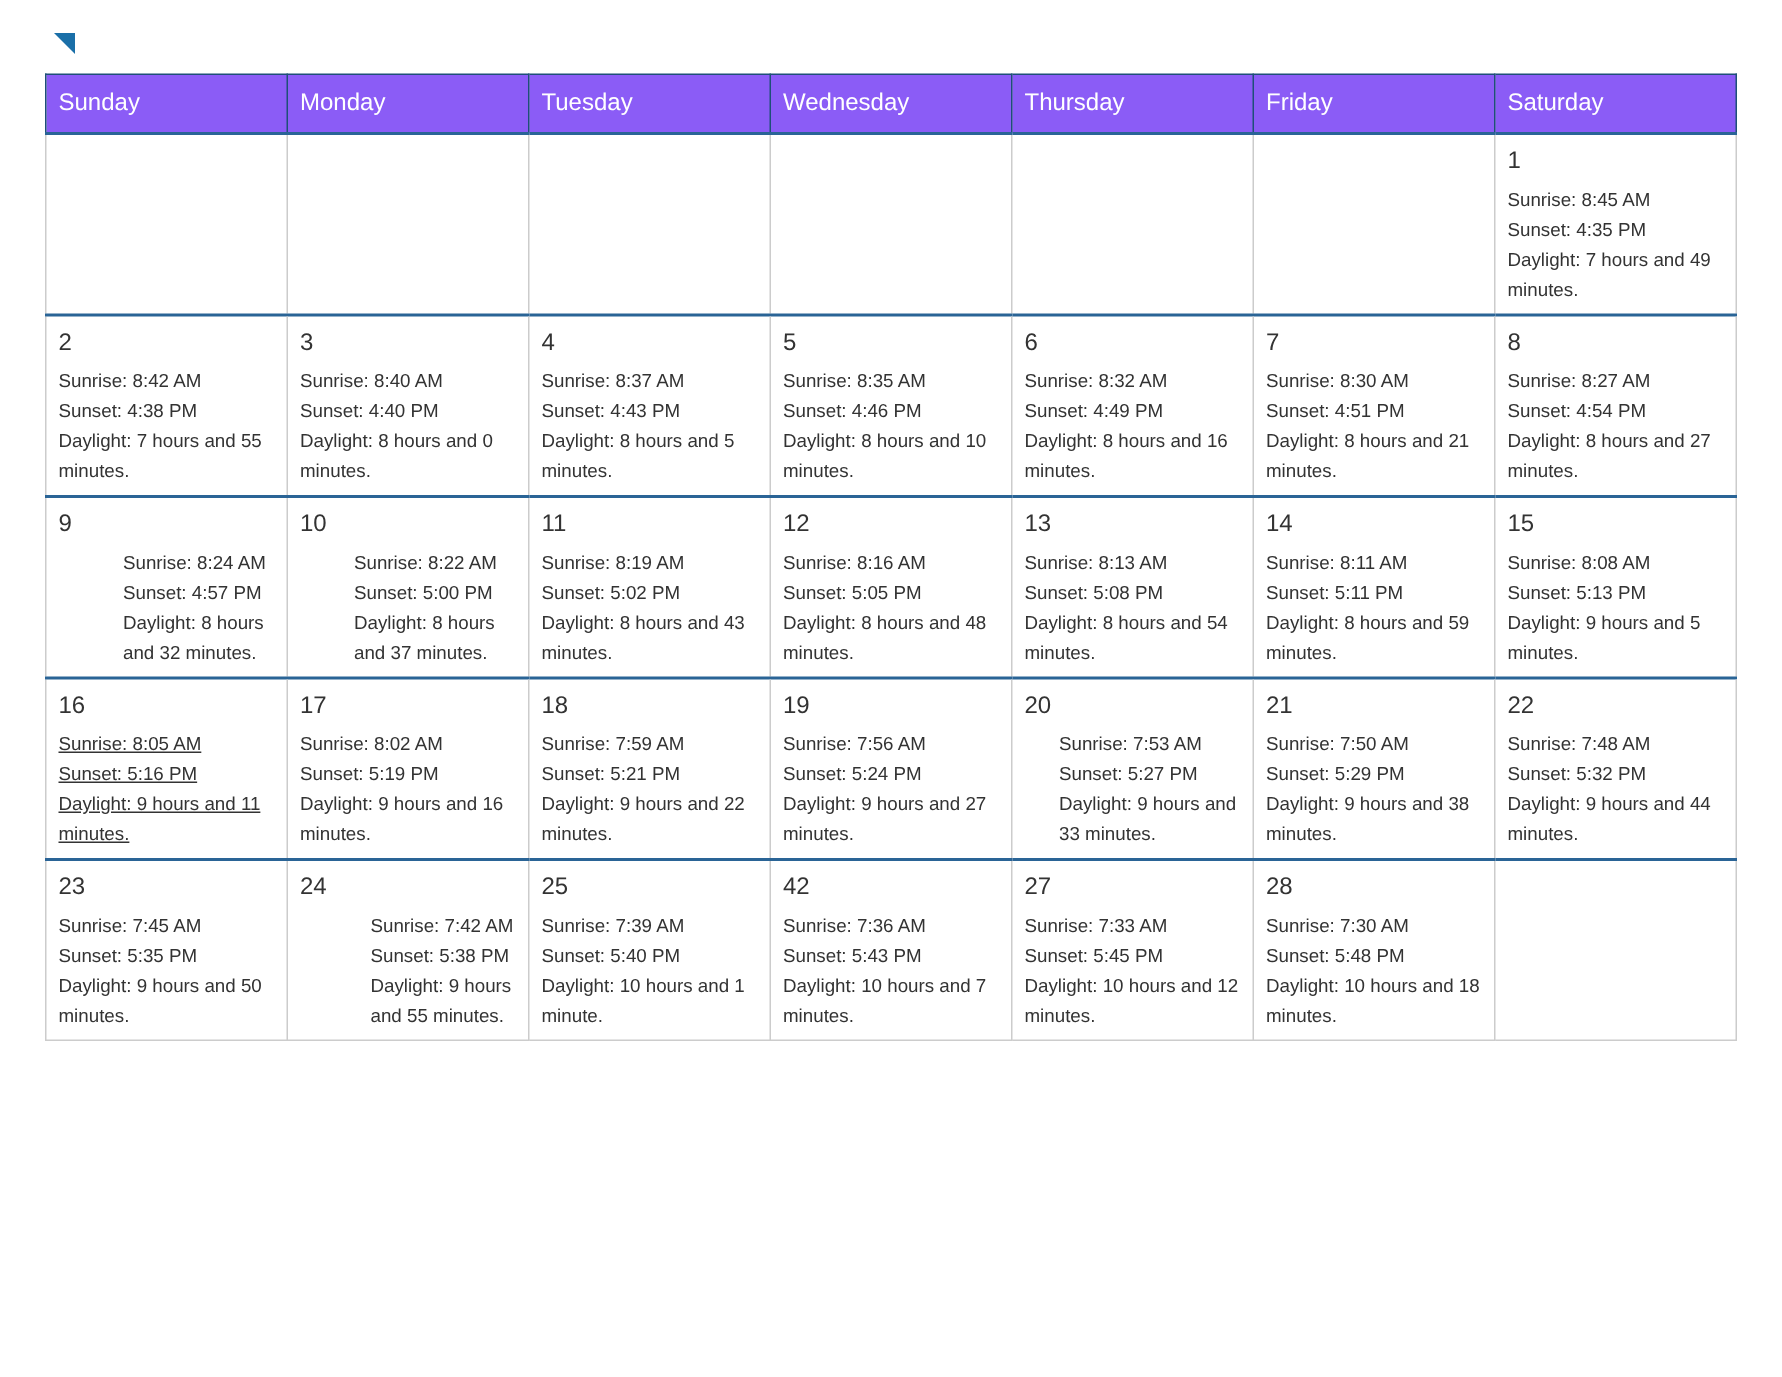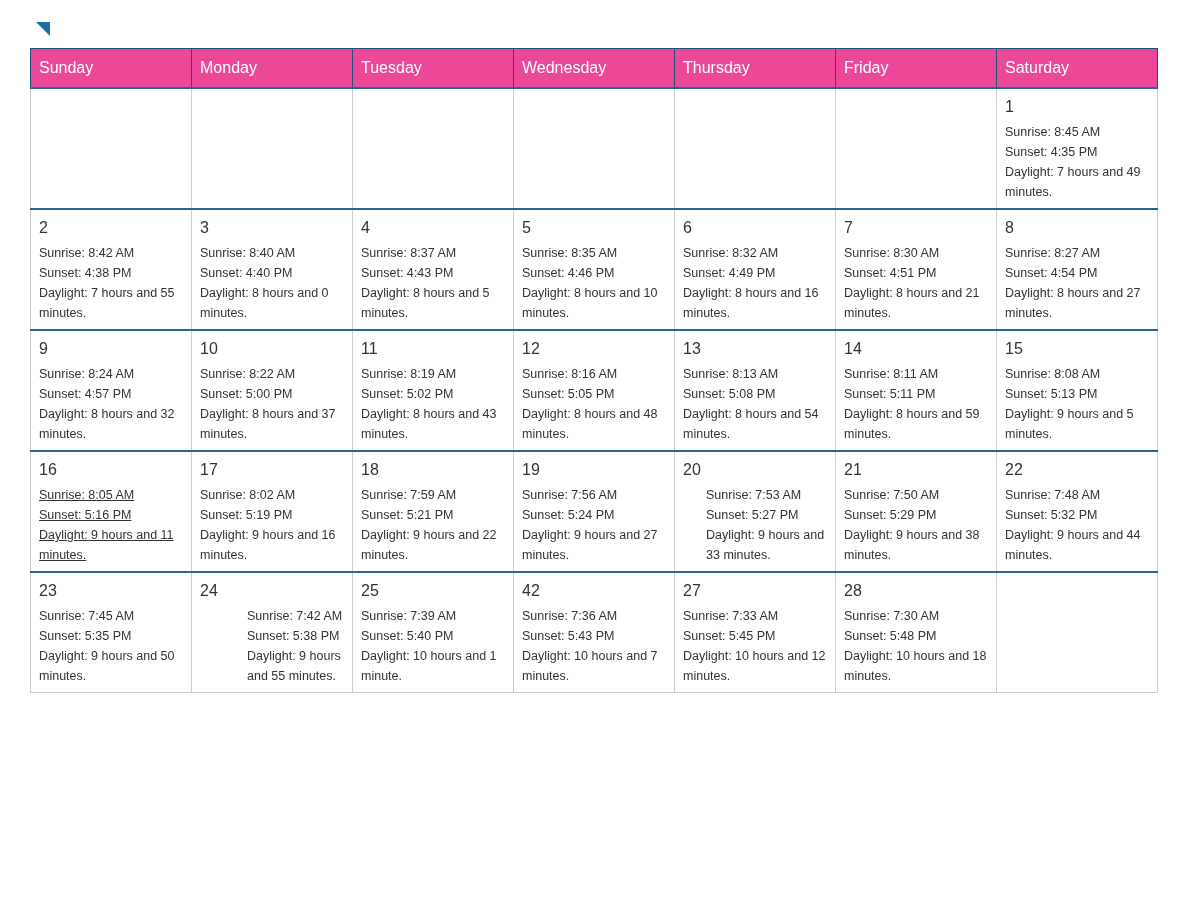"Sunday" .calendar th { background-color: #ec4899 -> #8b5cf6 }
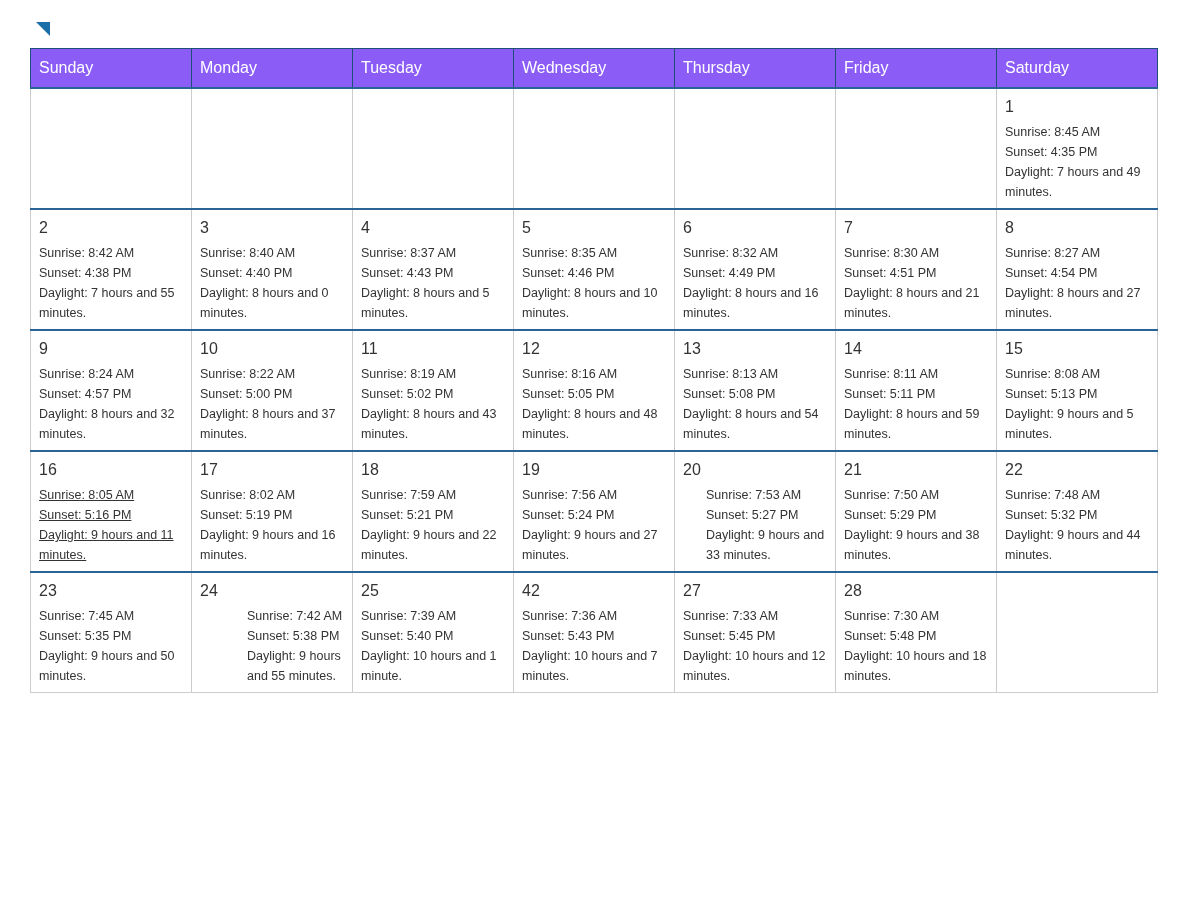"Sunrise: 8:24 AM" div.day-info { margin-left: none -> 43px }
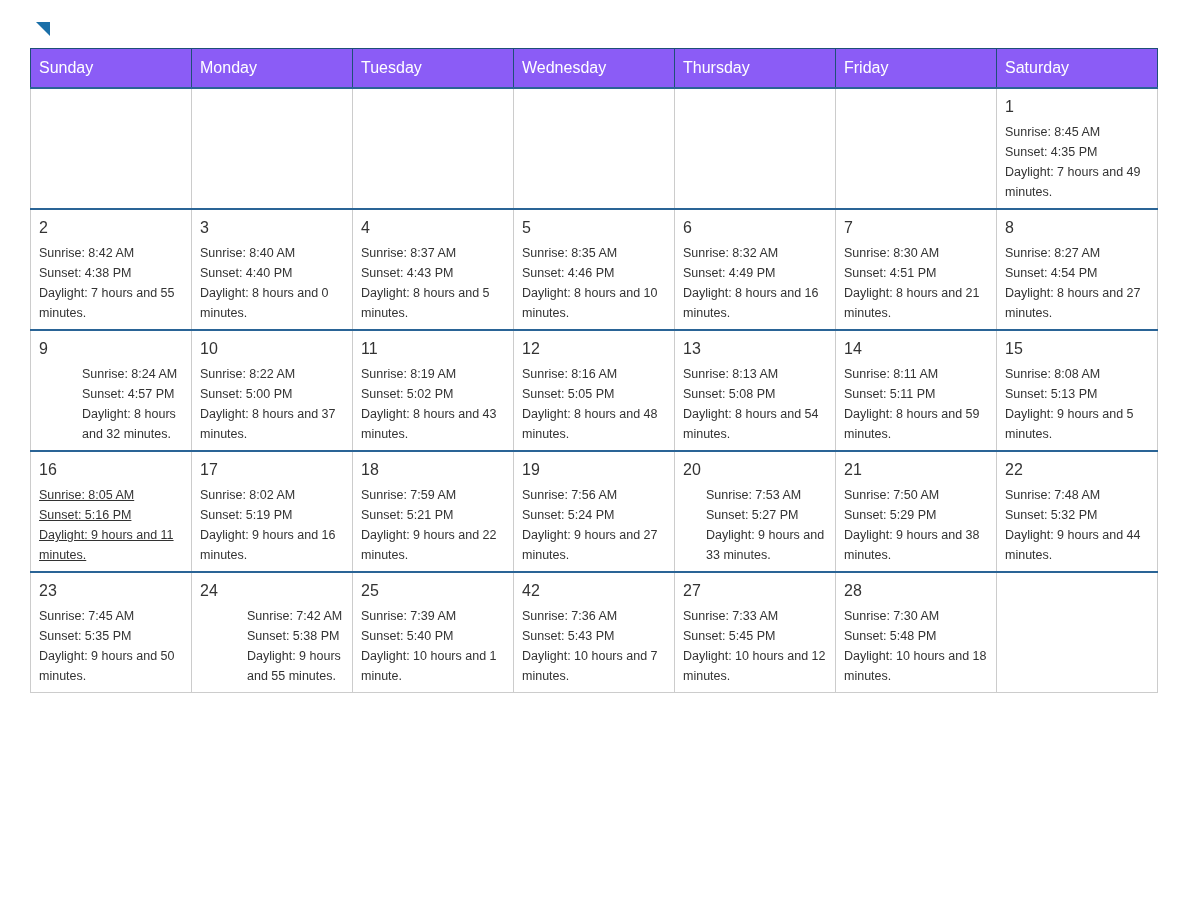"Sunrise: 8:22 AM" div.day-info { margin-left: none -> 36px }
